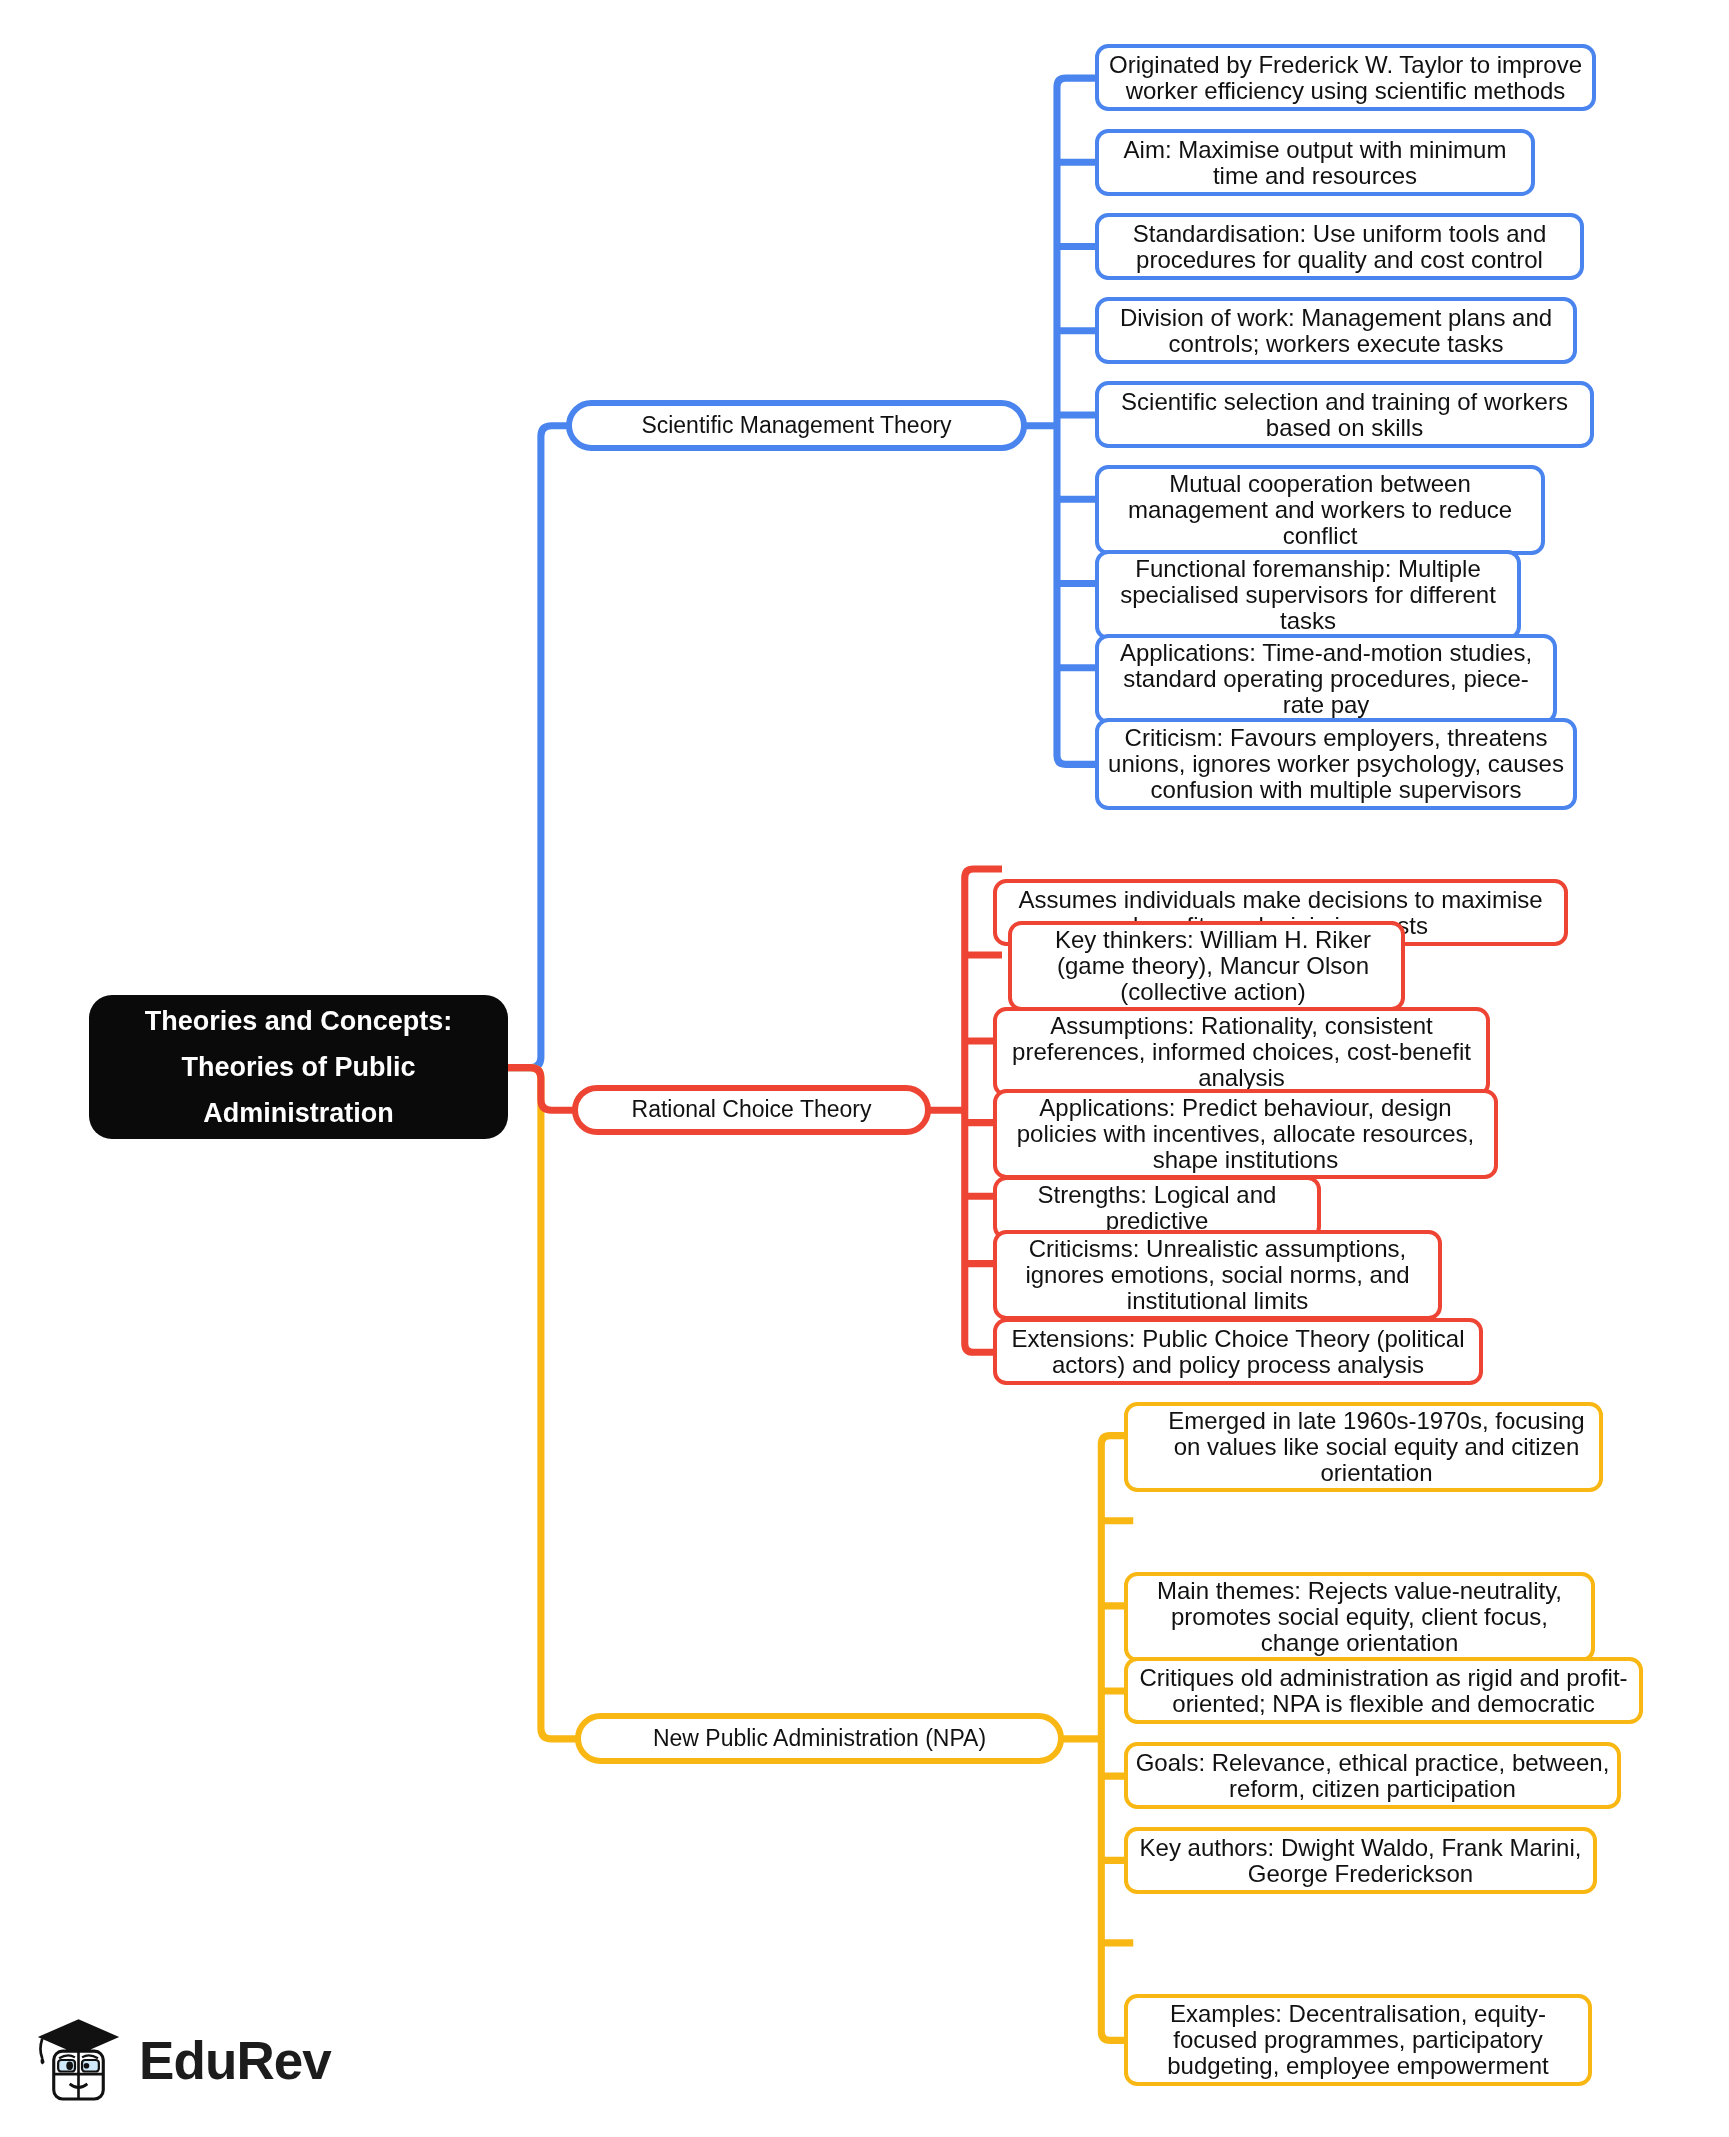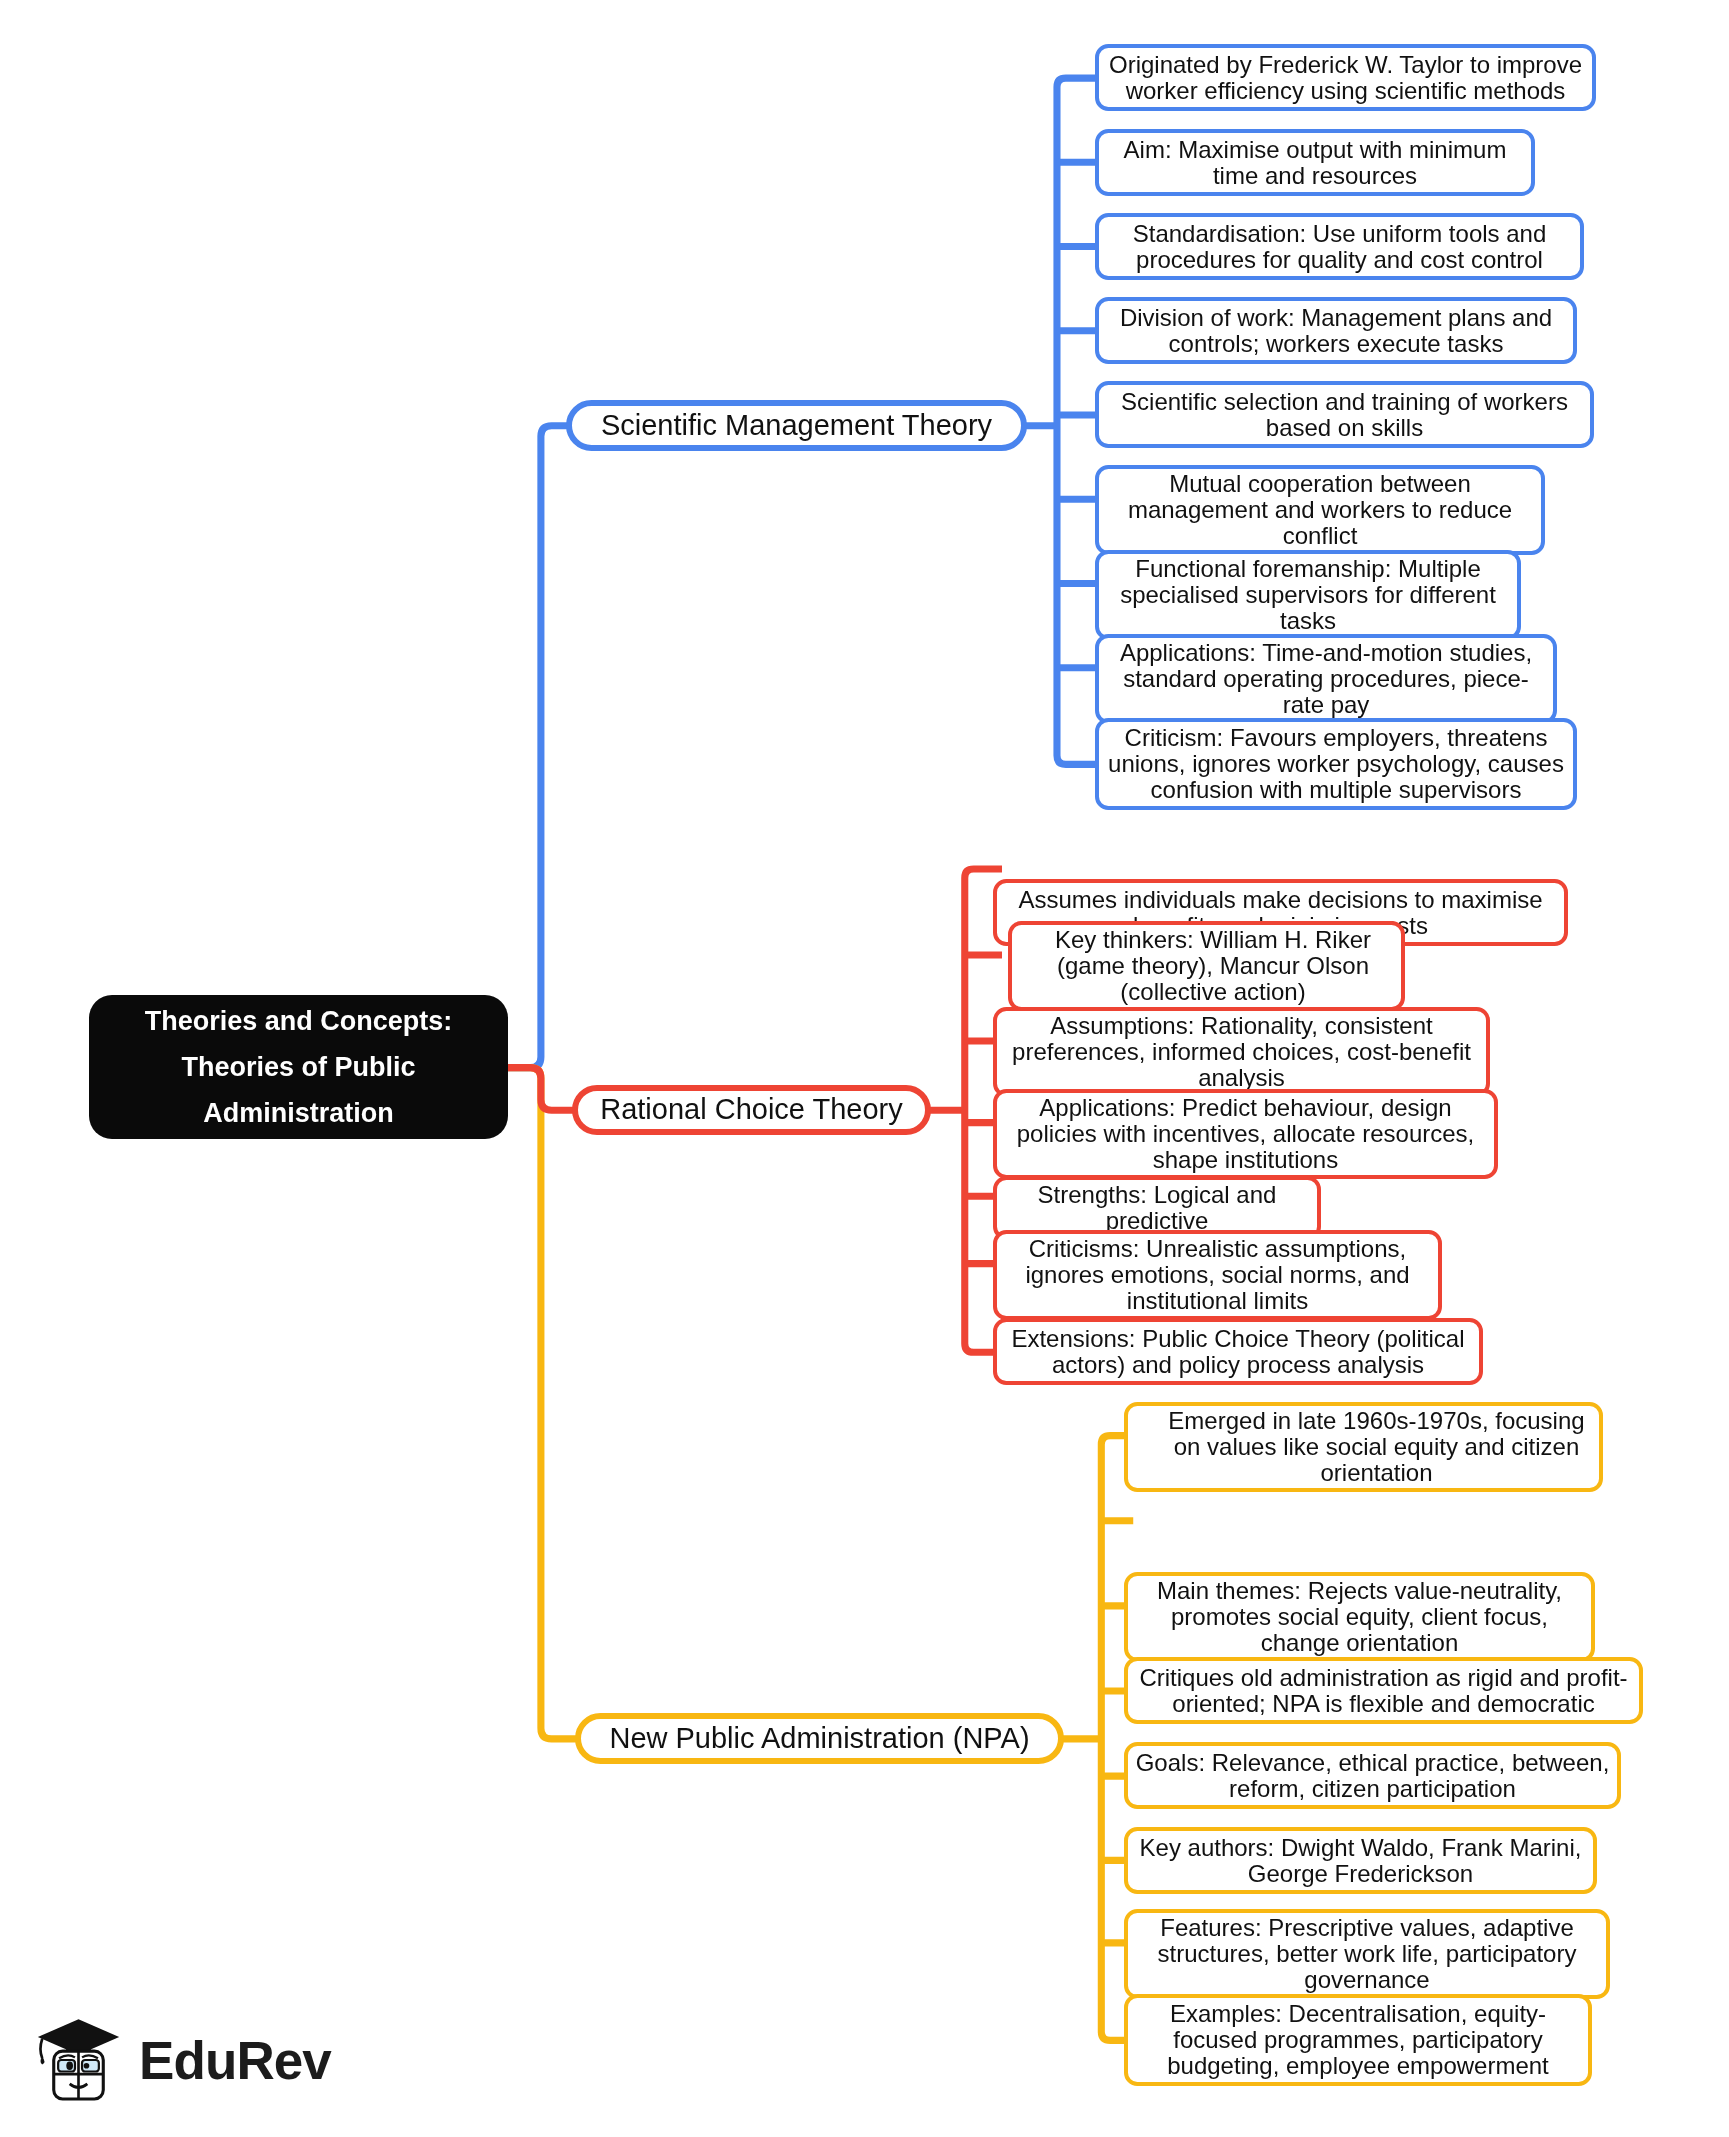"Scientific Management Theory" .pill { font-size: 29px -> 23px }
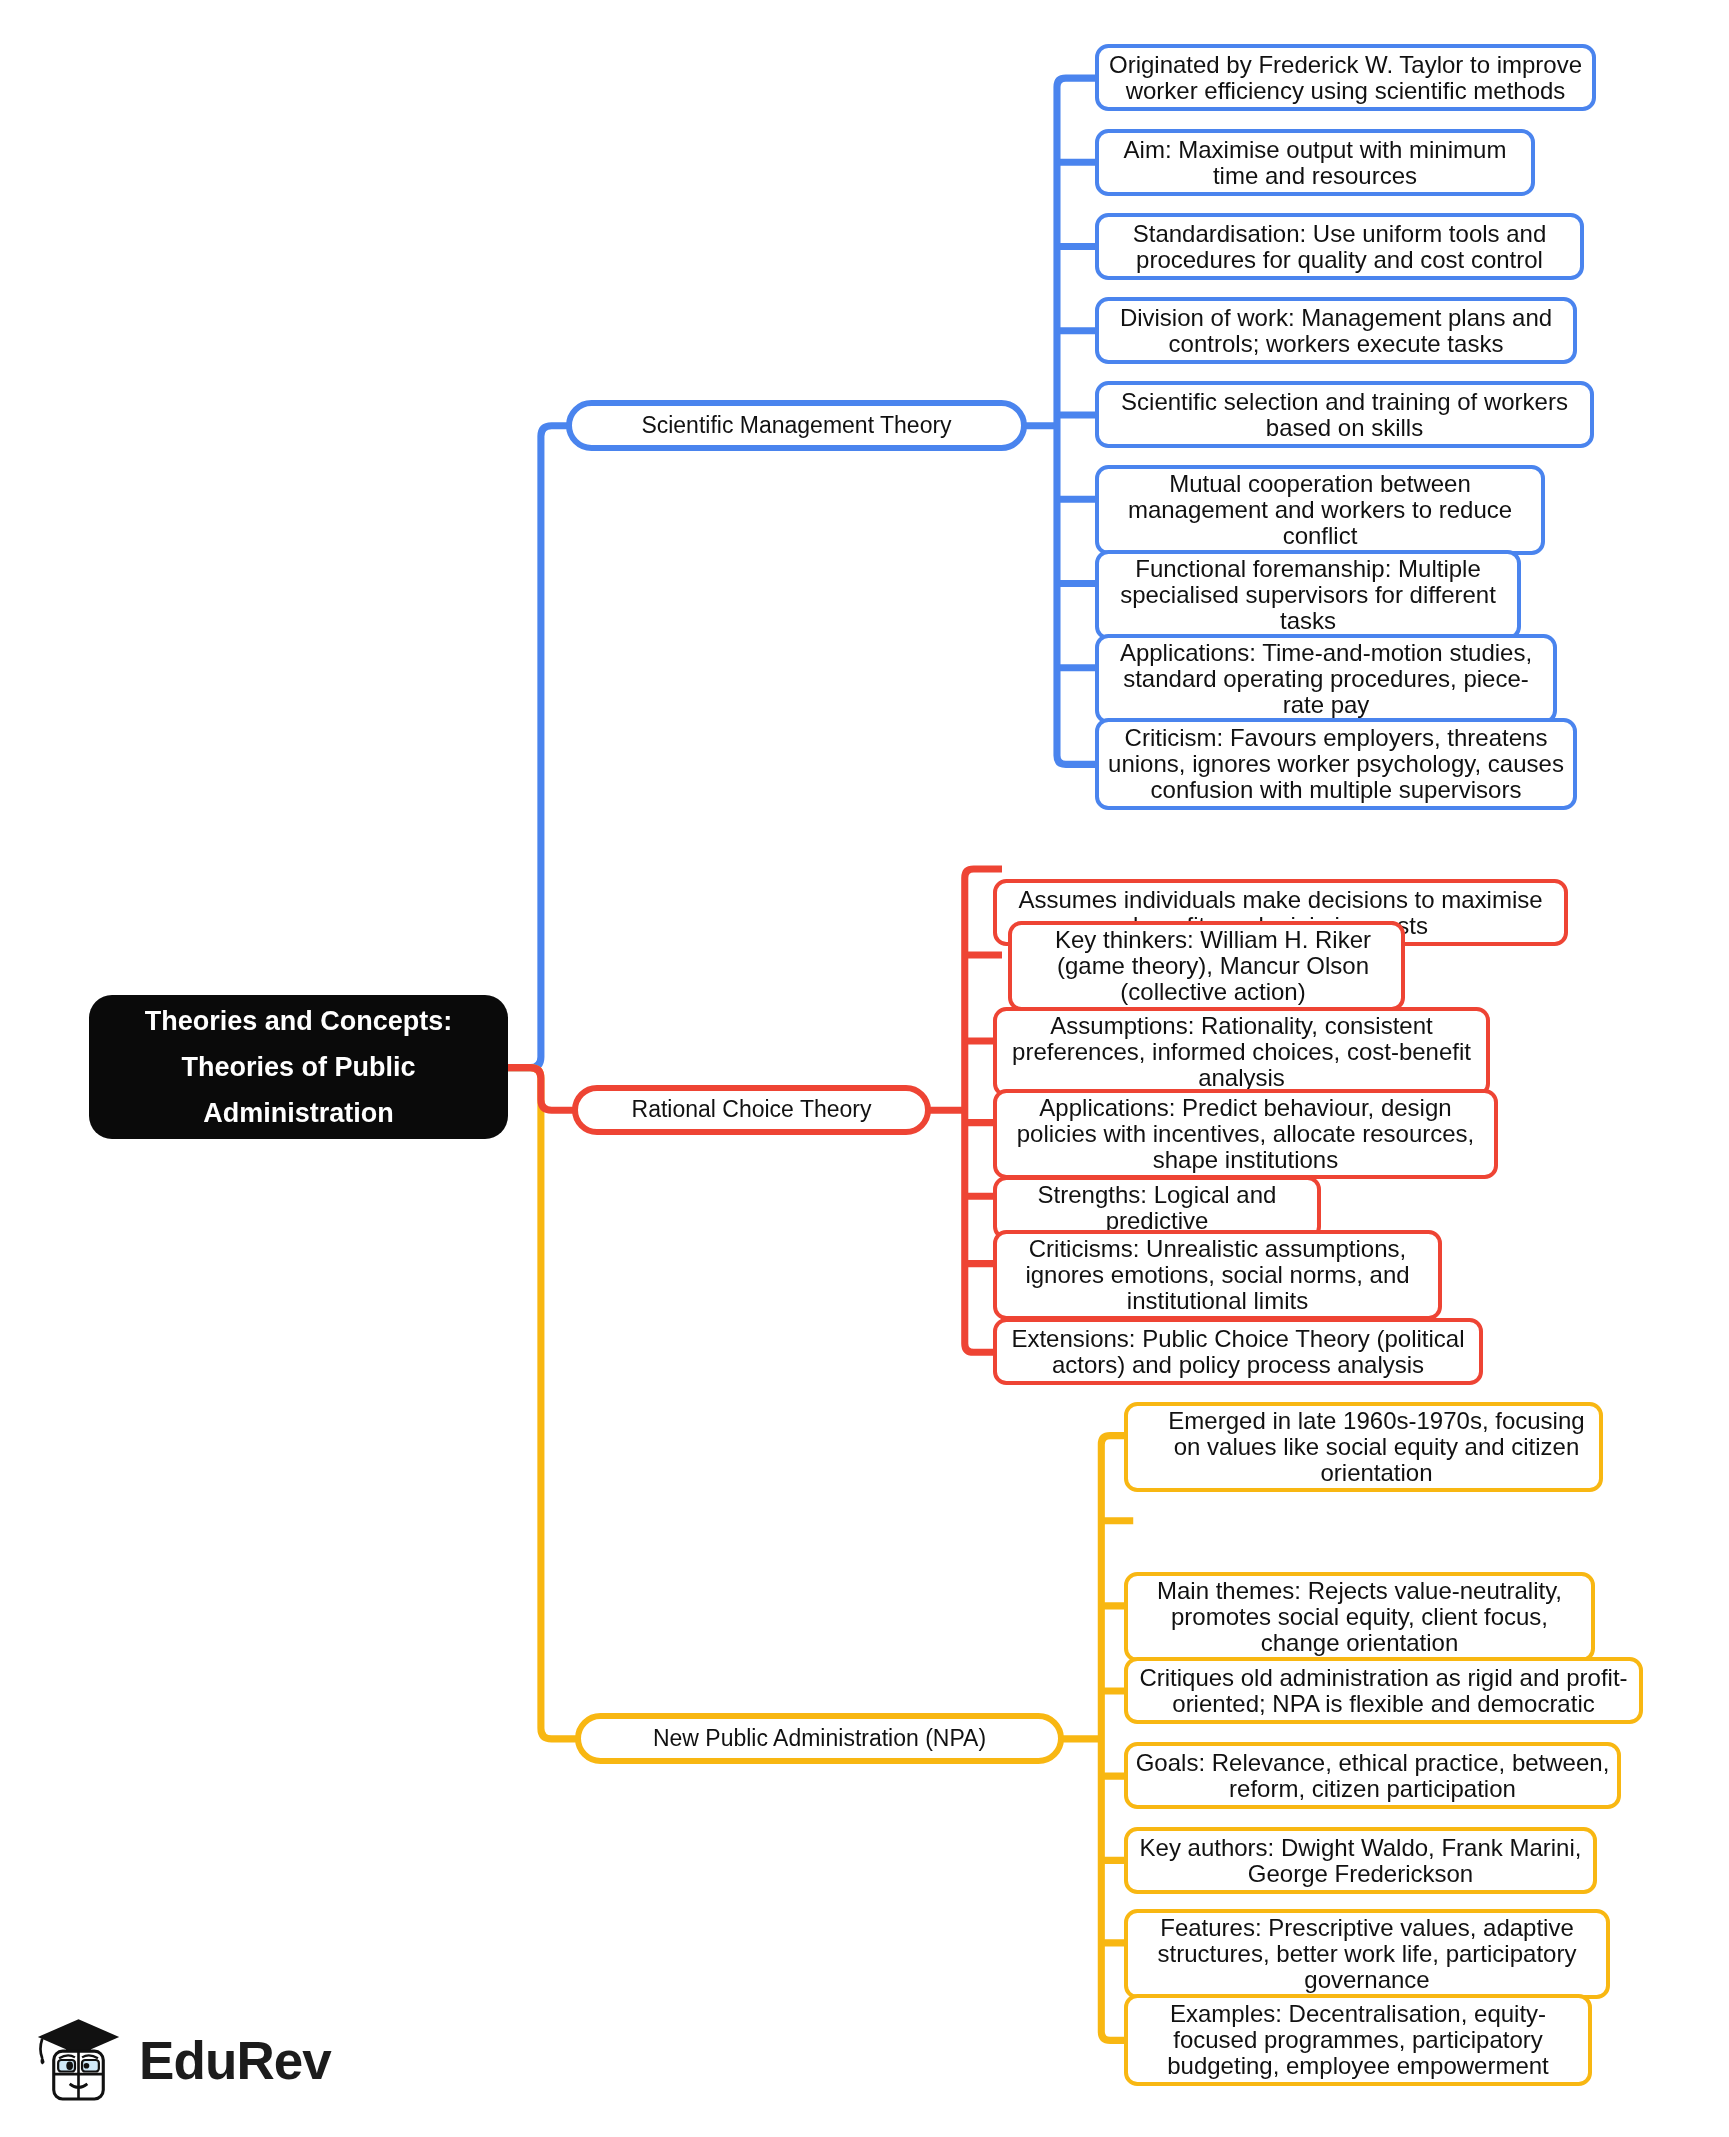"Features: Prescriptive values, adaptive" div.node { html: <div> <span>Features: Prescriptive values, adaptive structures, better work life, participatory governance</span> </div> -> none }
